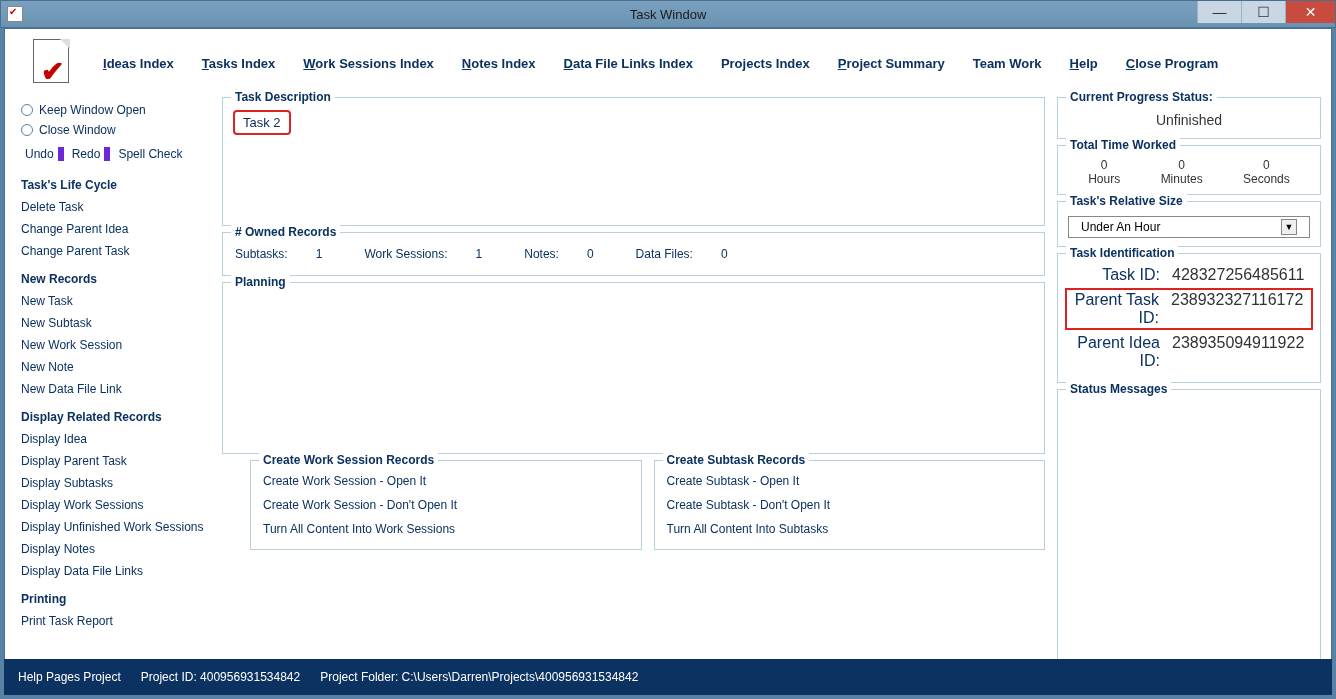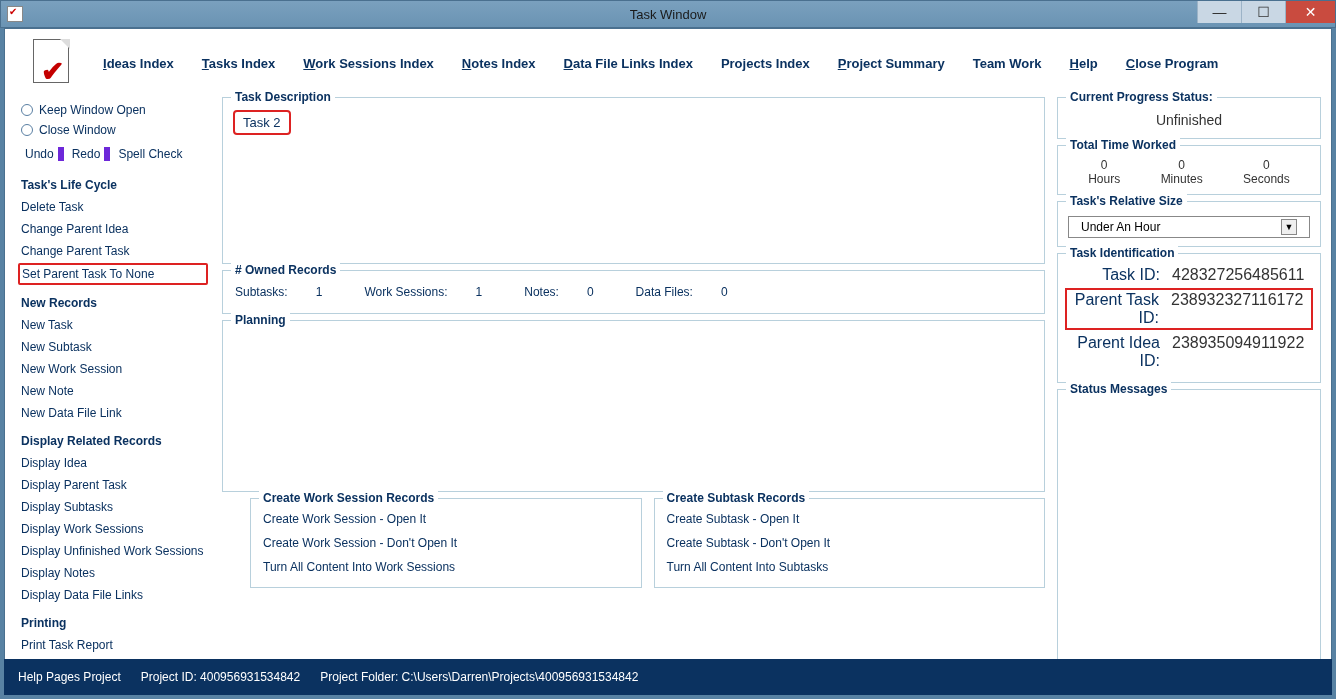"Task Description" .task-desc { height: 167px -> 129px }
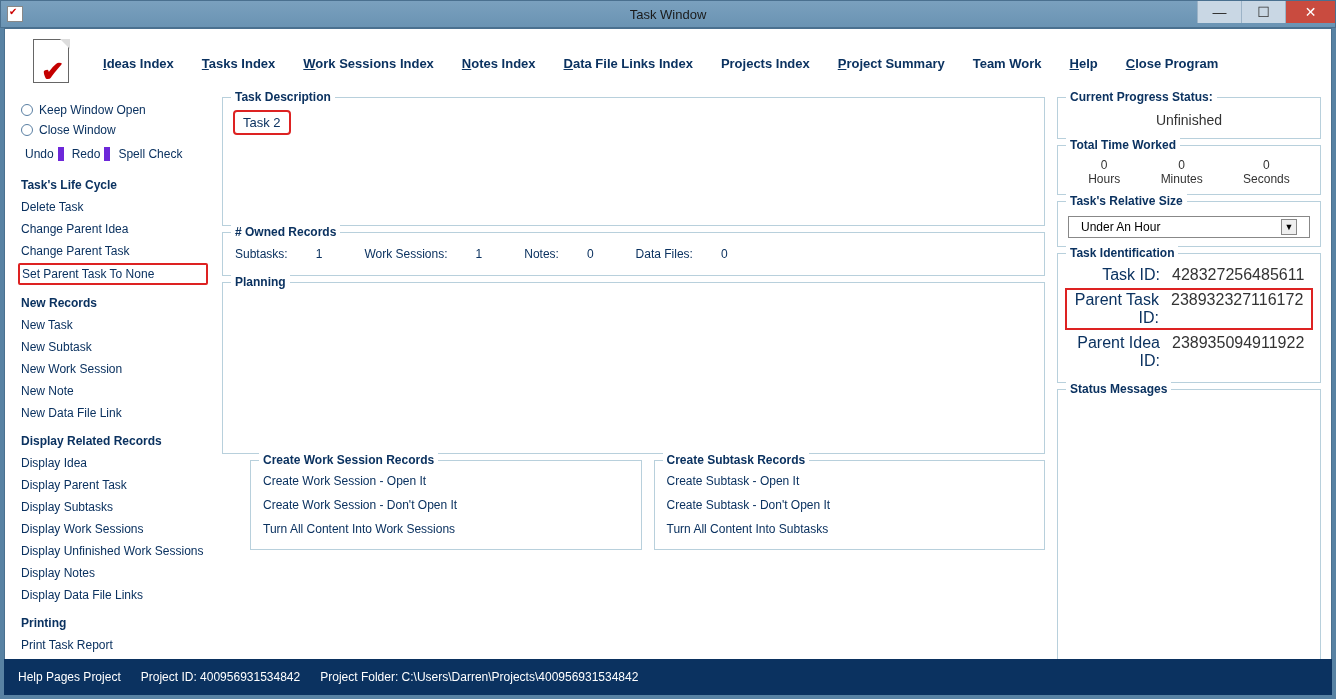"Set Parent Task To None" div.red-box { html: <div> <div>Set Parent Task To None</div> </div> -> none }
